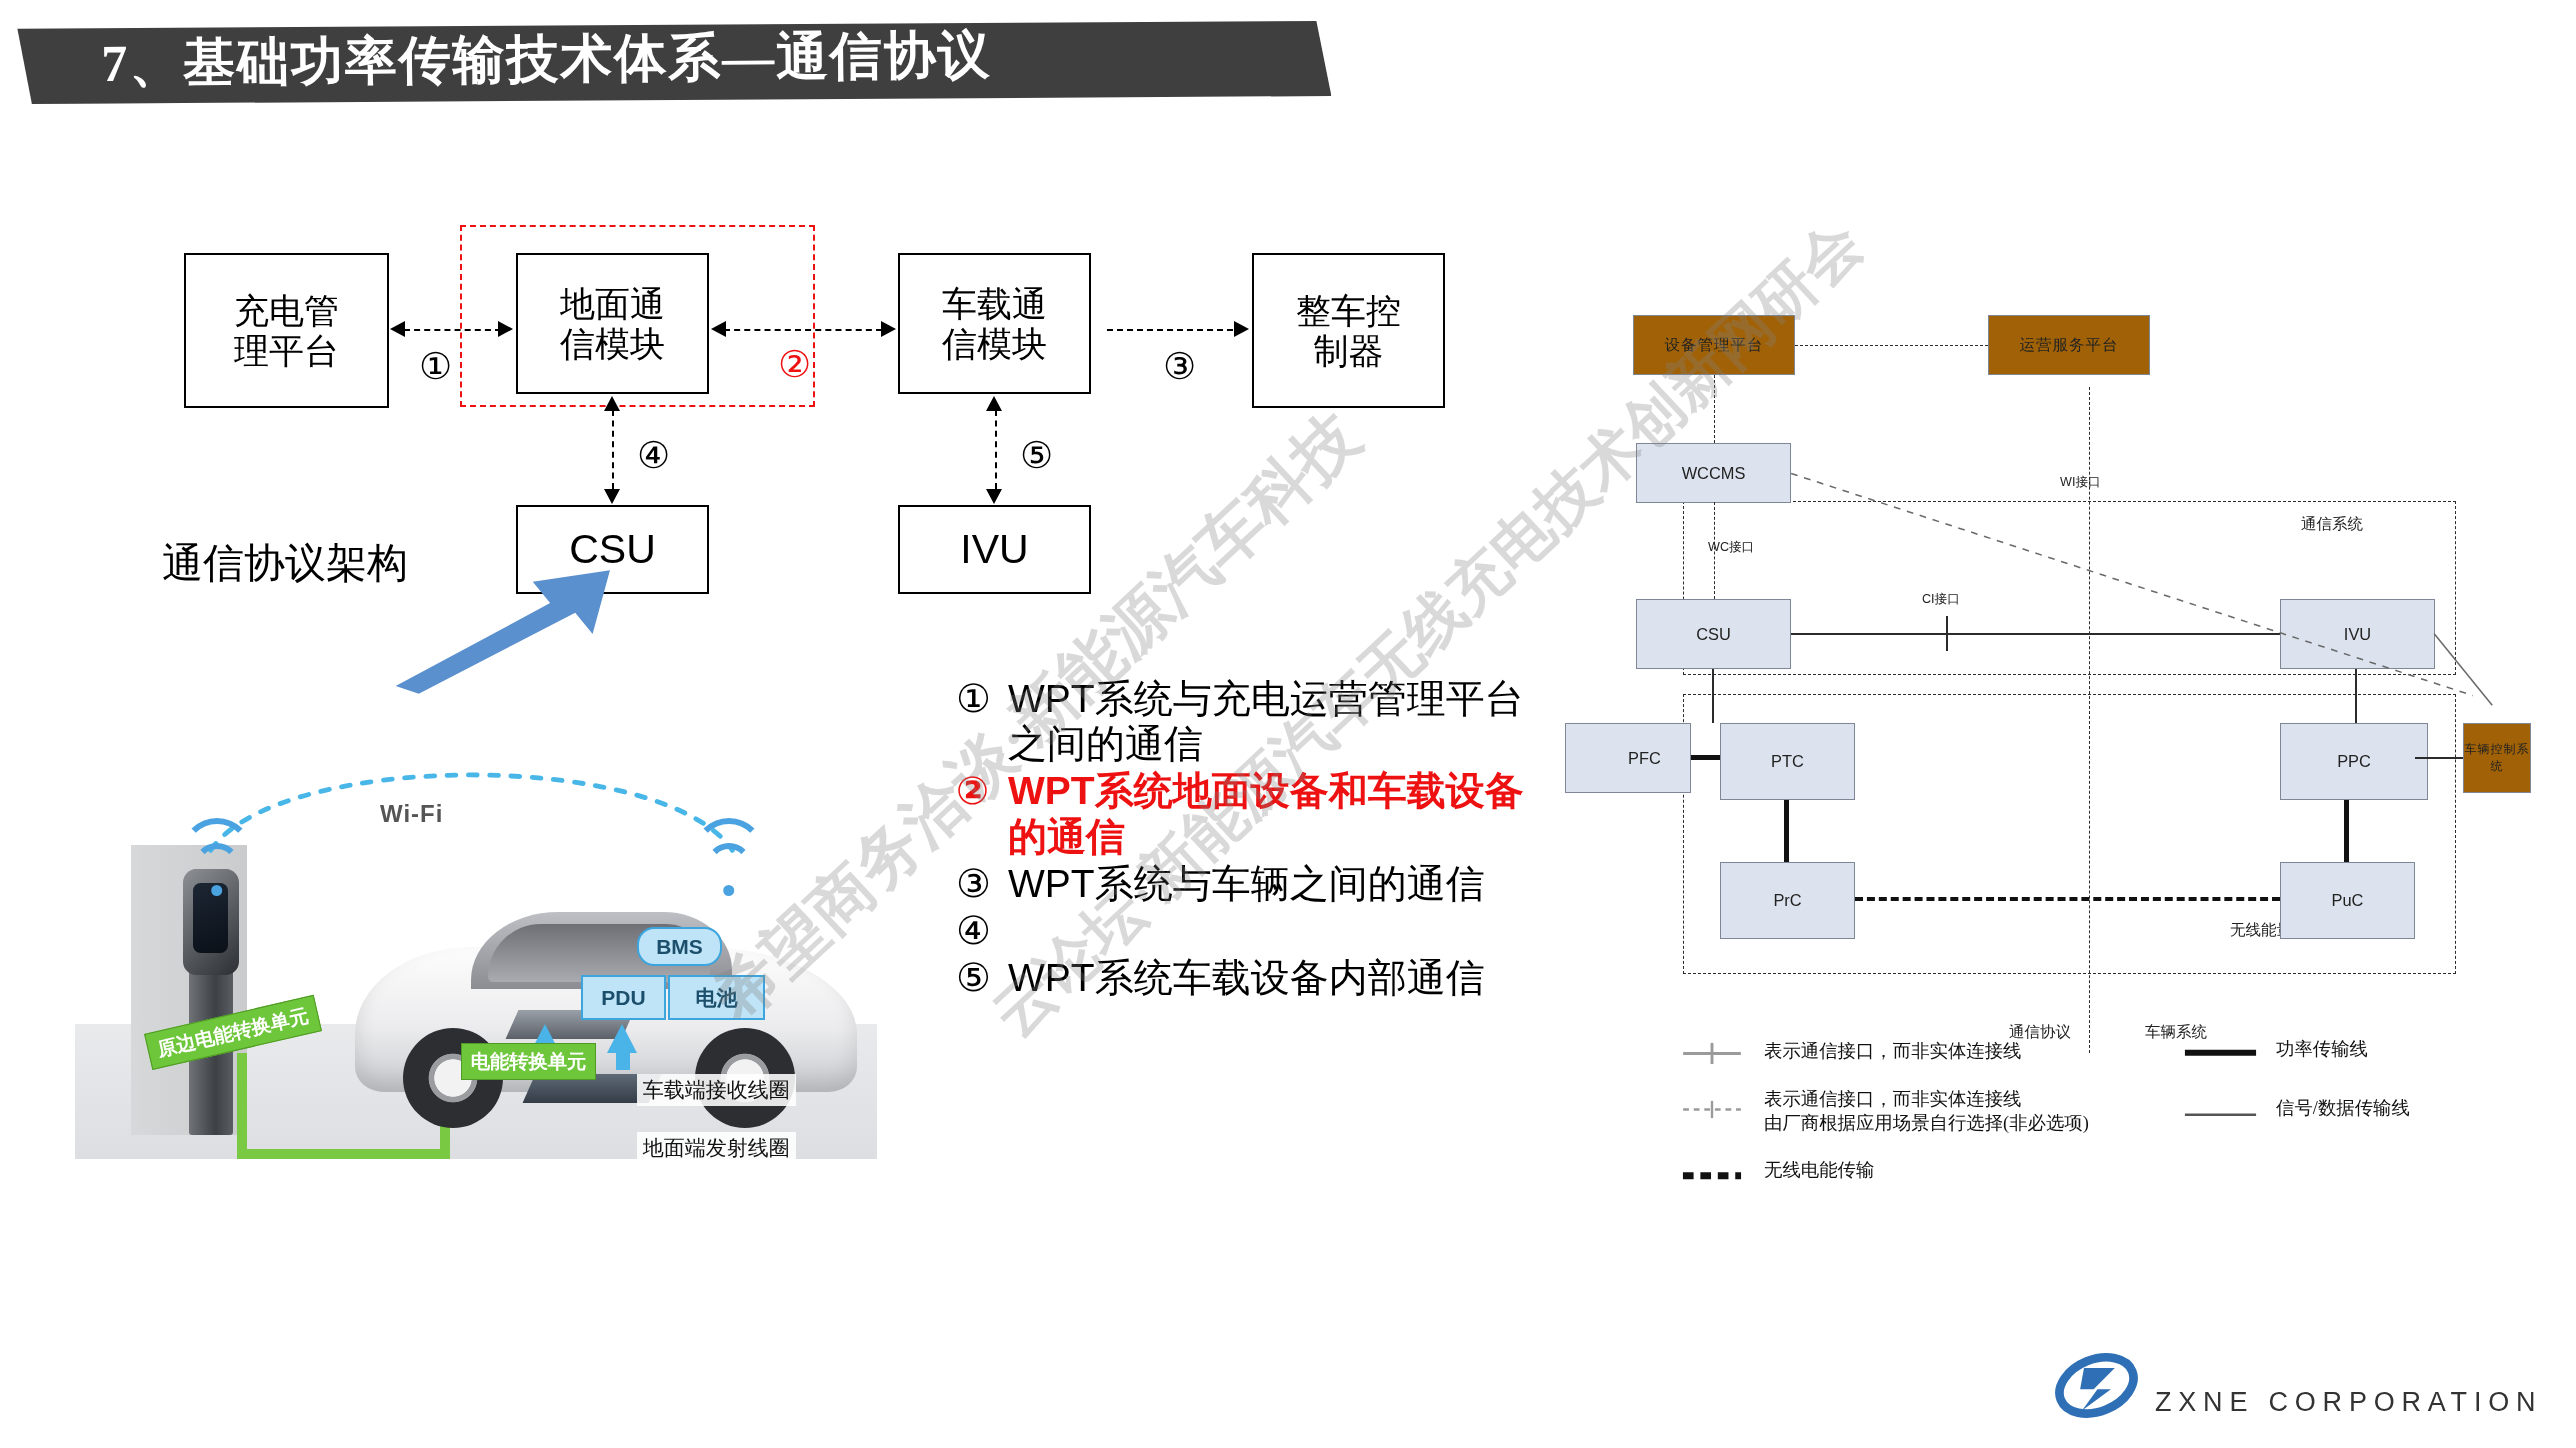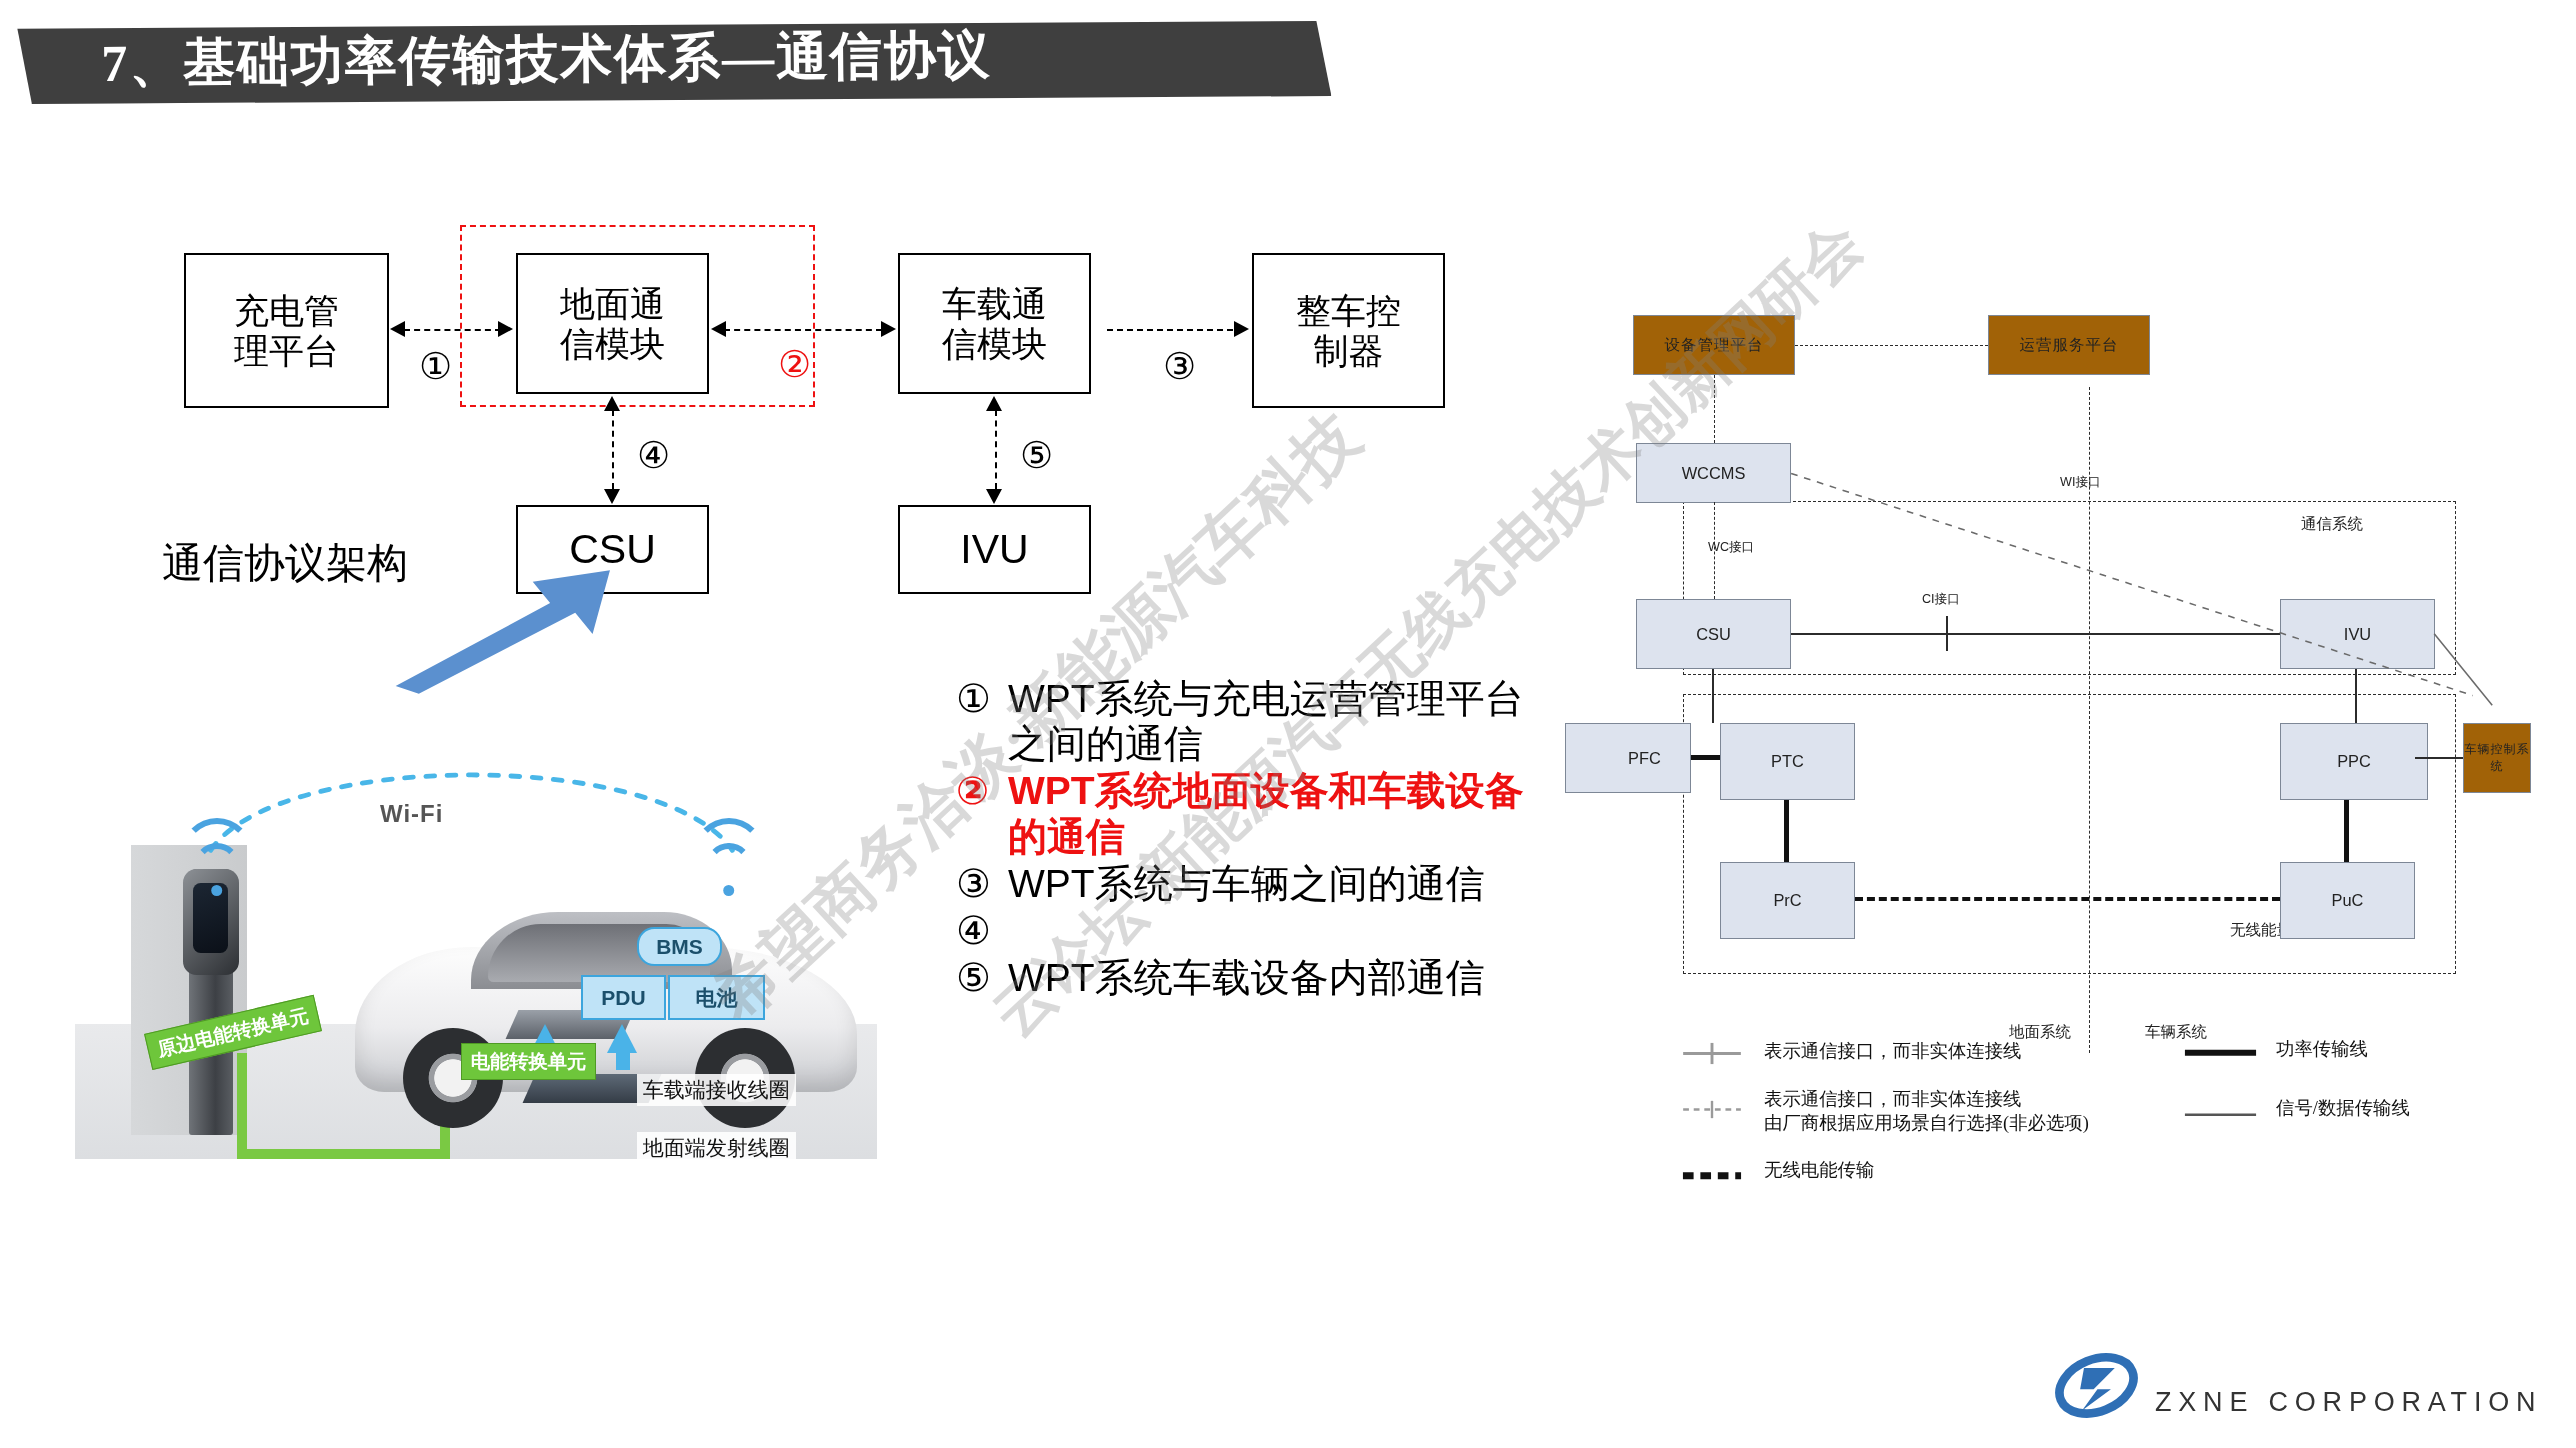"地面系统" div.alabel { text: 地面系统 -> 通信协议 }
